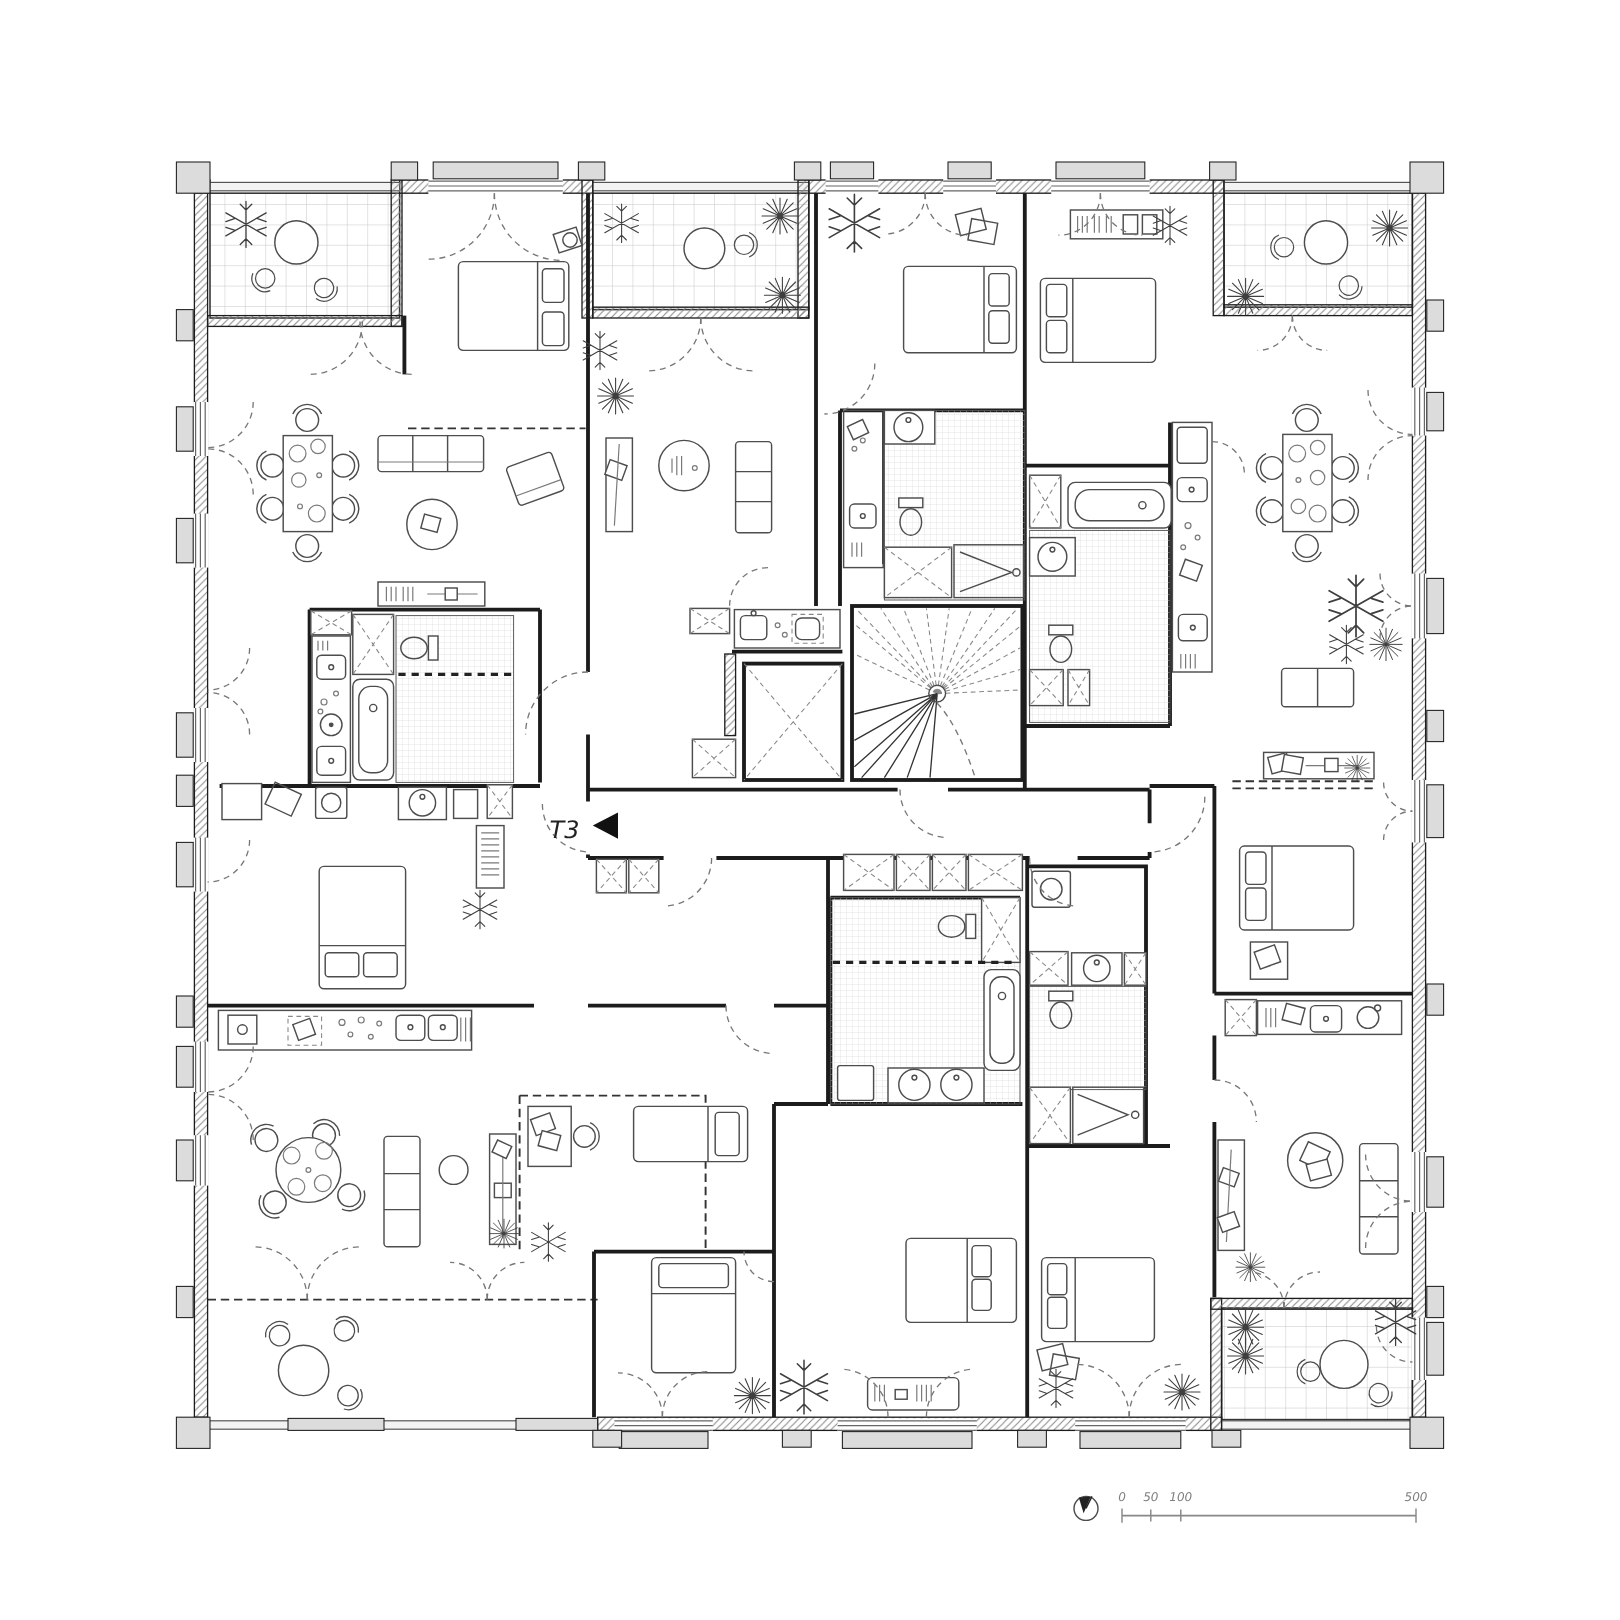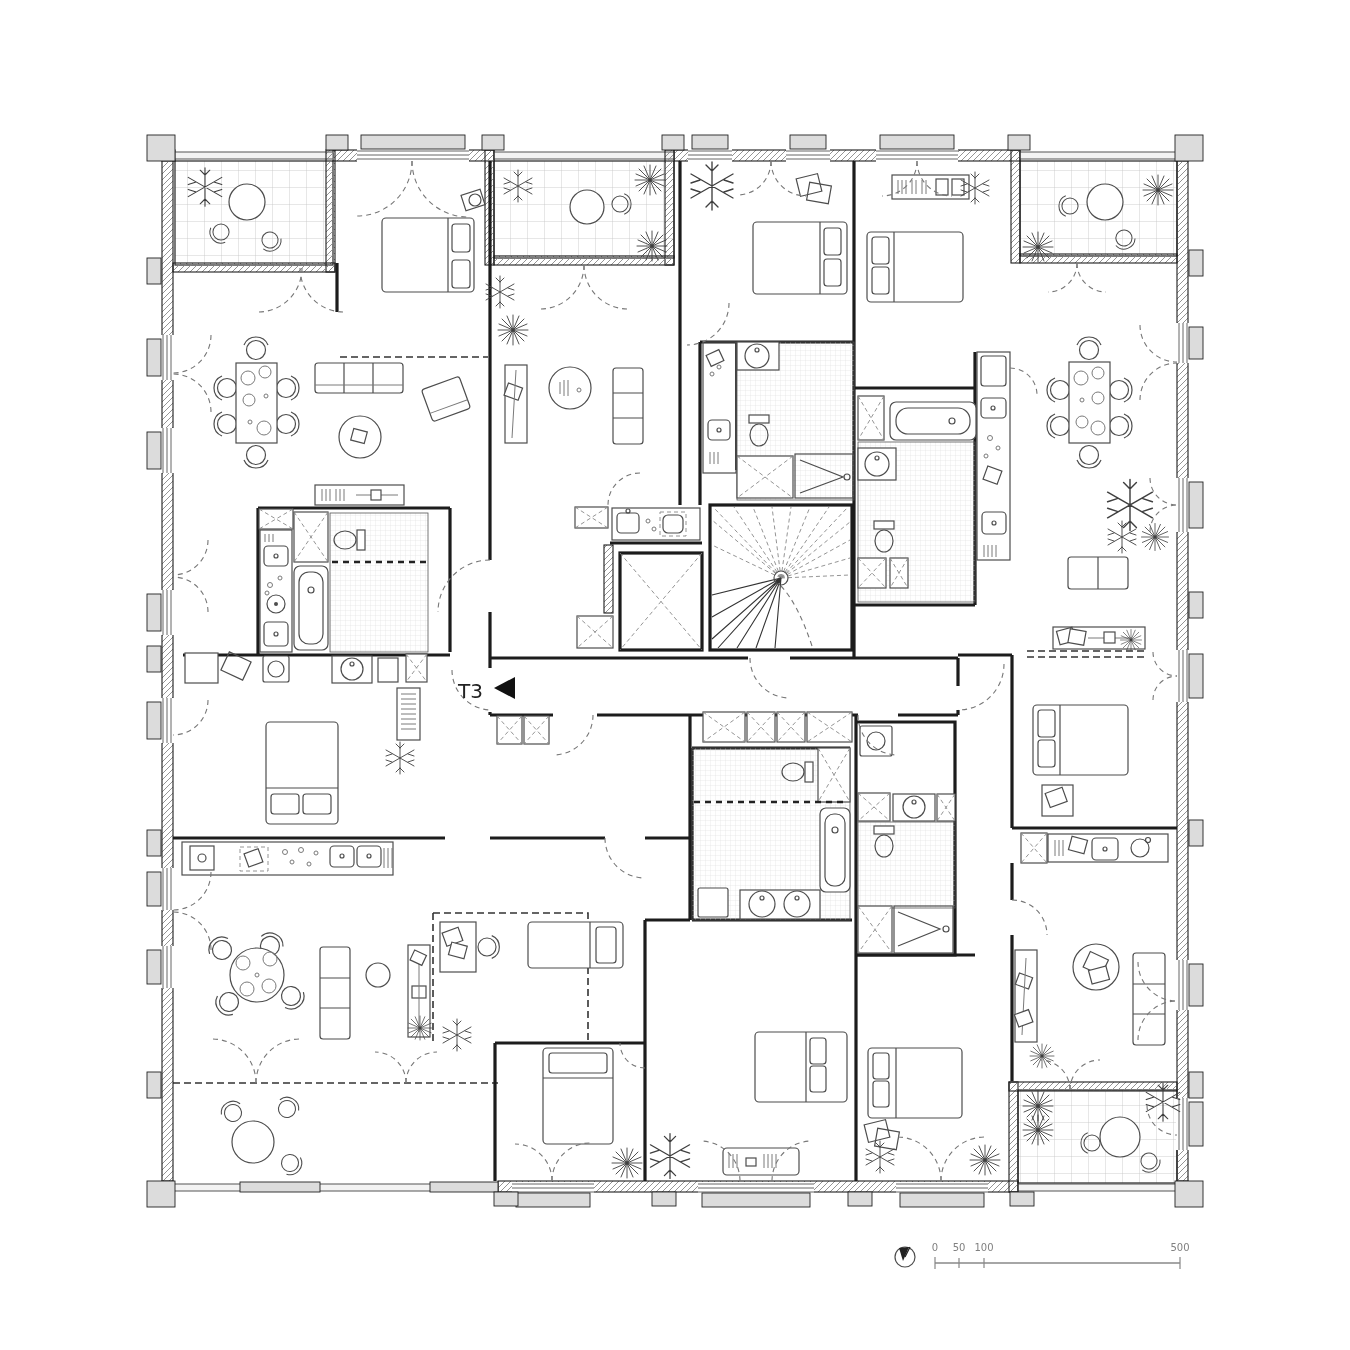"T3" .page { font-style: none -> italic }
